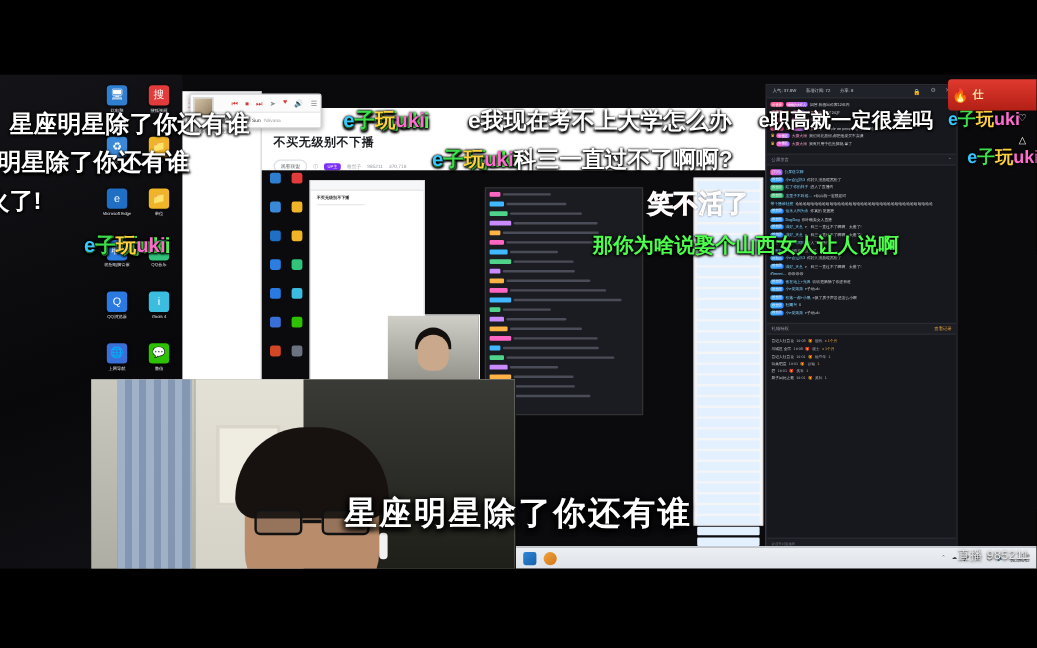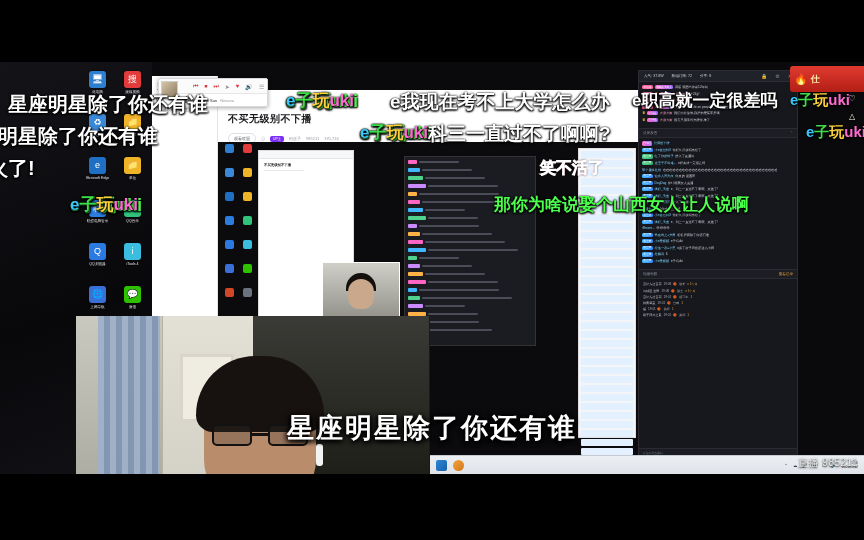"笑不活了" div.dm { font-size: 16px -> 21px }
